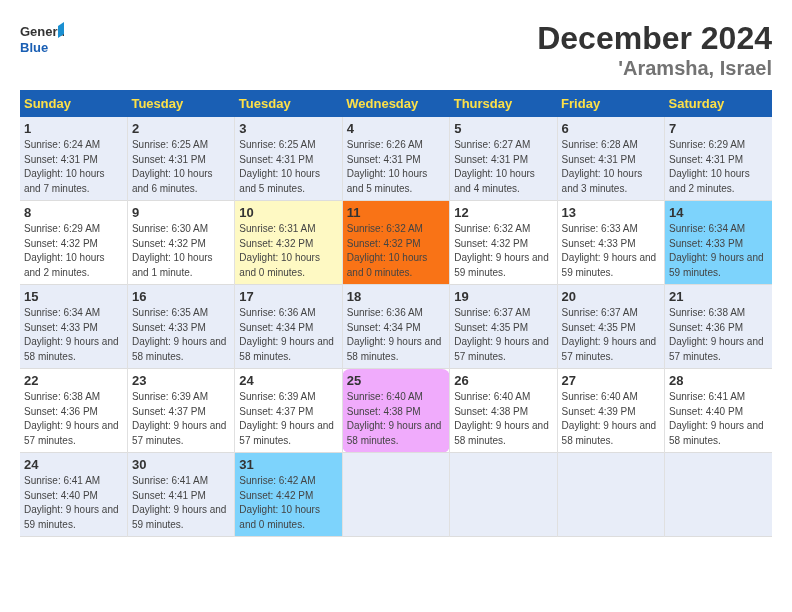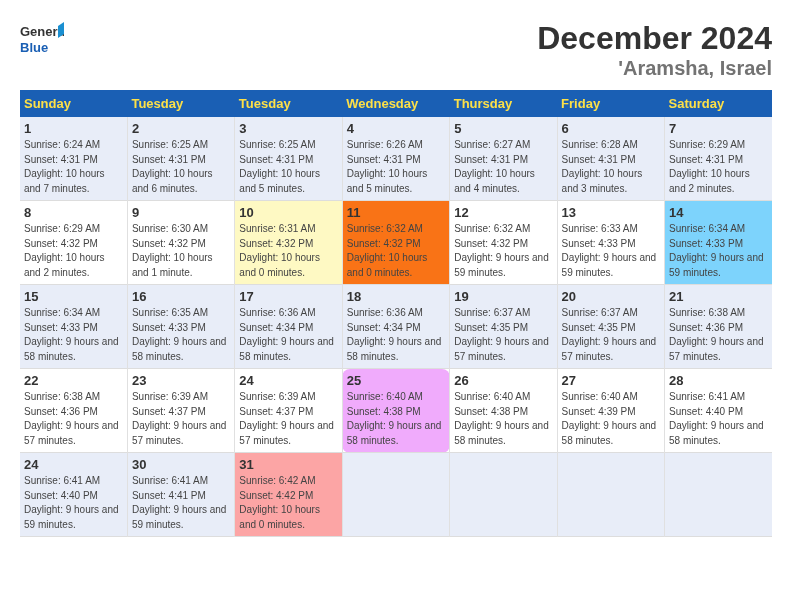"31" td { background-color: #fca5a5 -> #7dd3fc }
